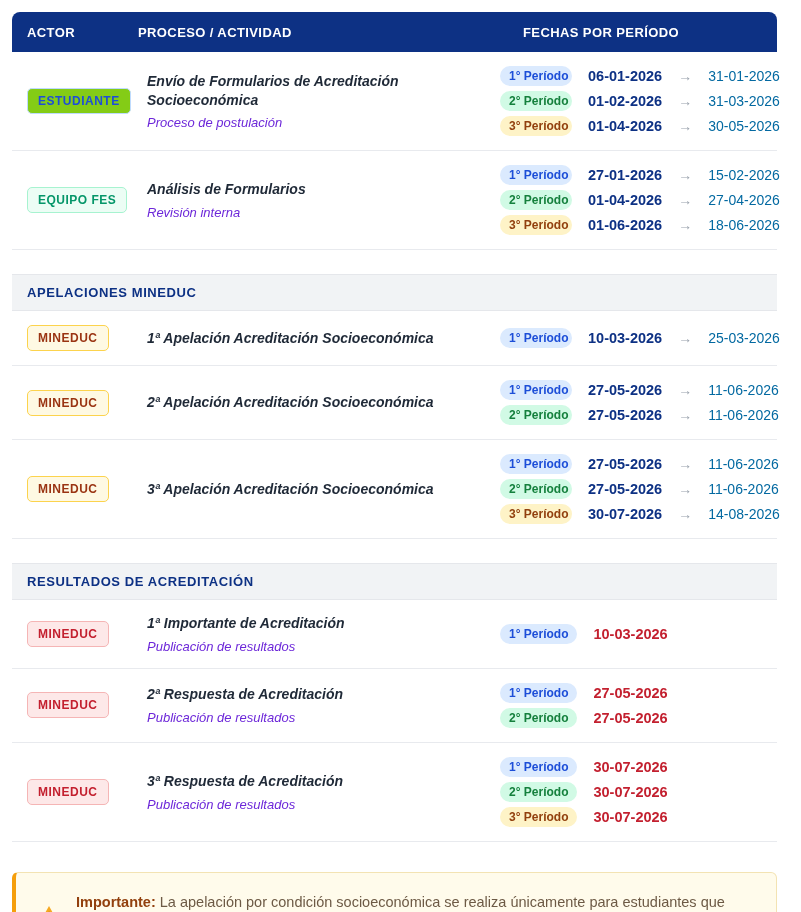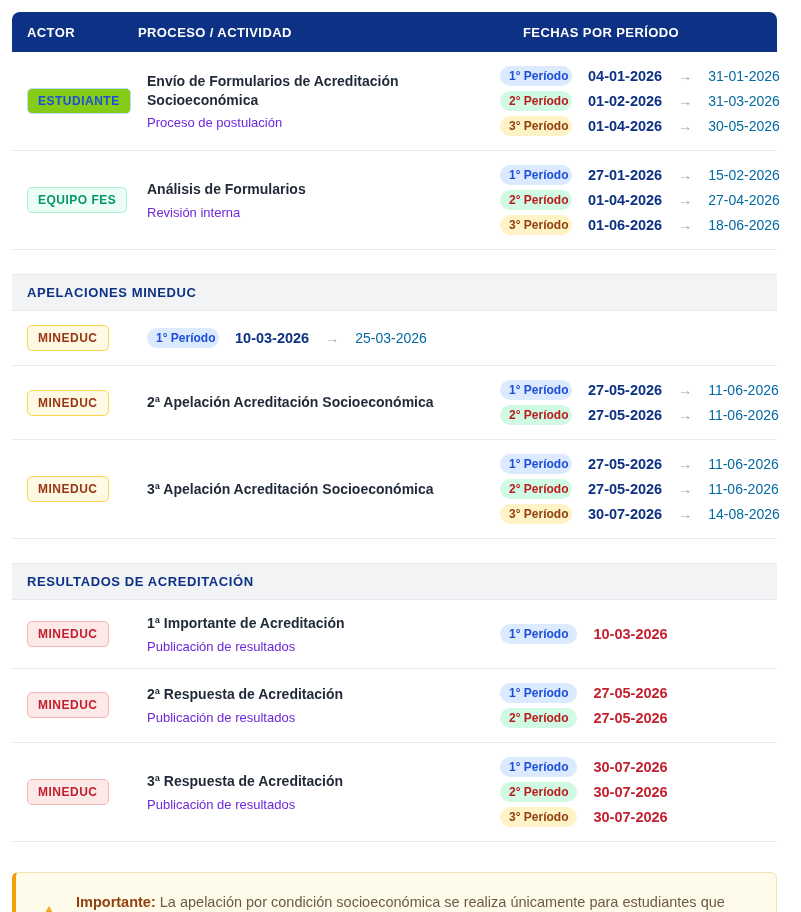"Envío de Formularios de Acreditación" .cell-main { font-style: none -> italic }
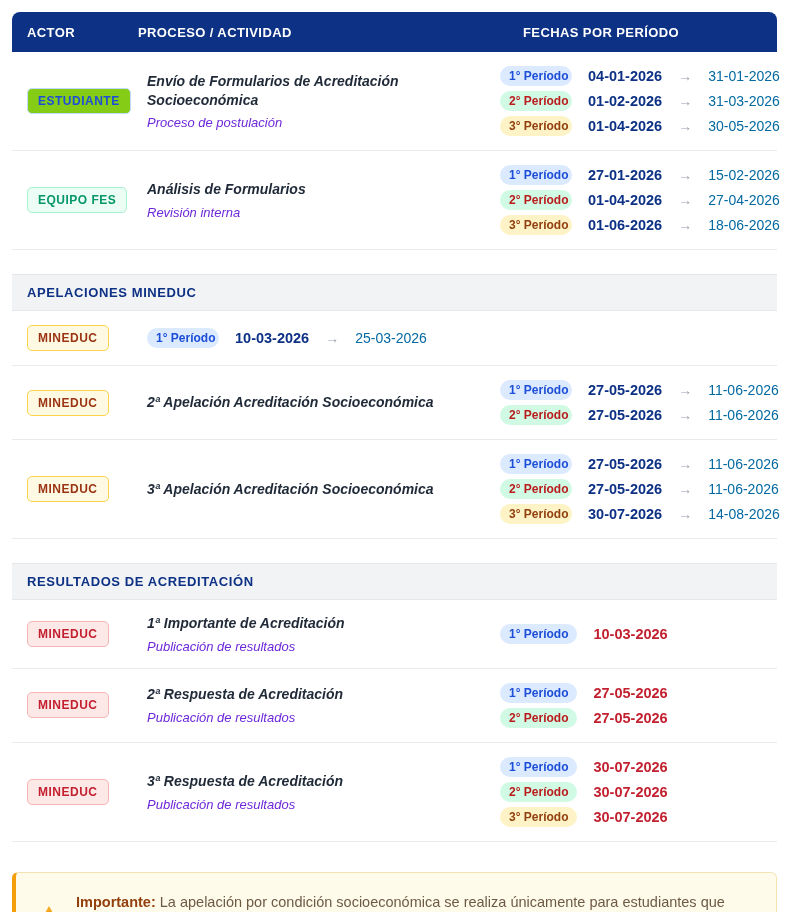"04-01-2026" span.date-start { text: 04-01-2026 -> 06-01-2026 }
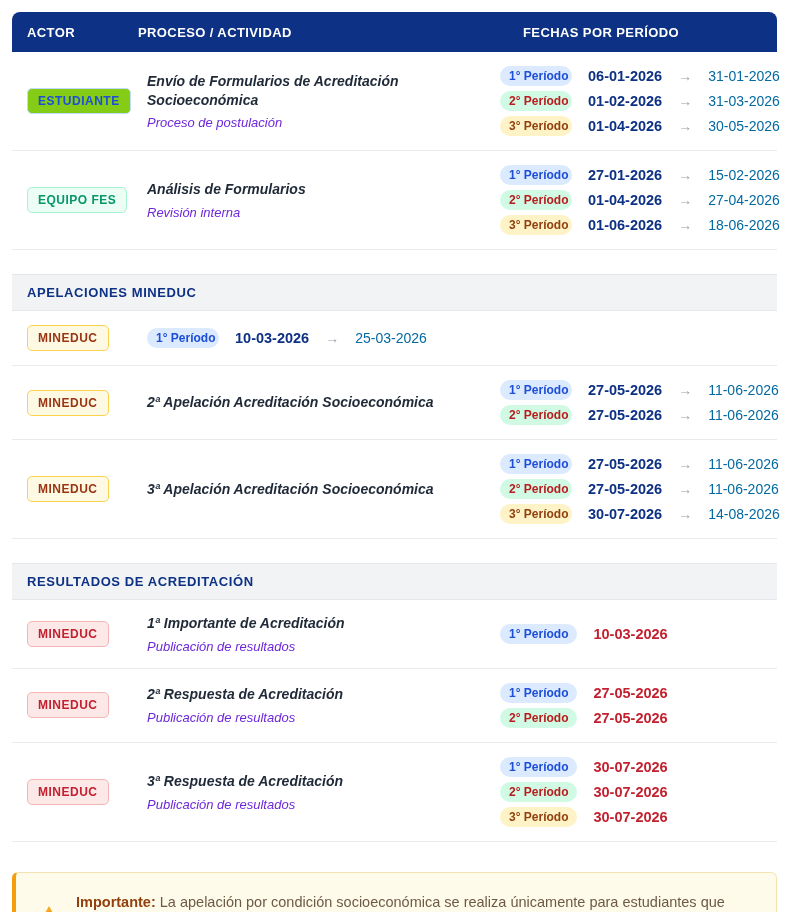"2° Período" .pill-2 { color: #b91c1c -> #15803d }
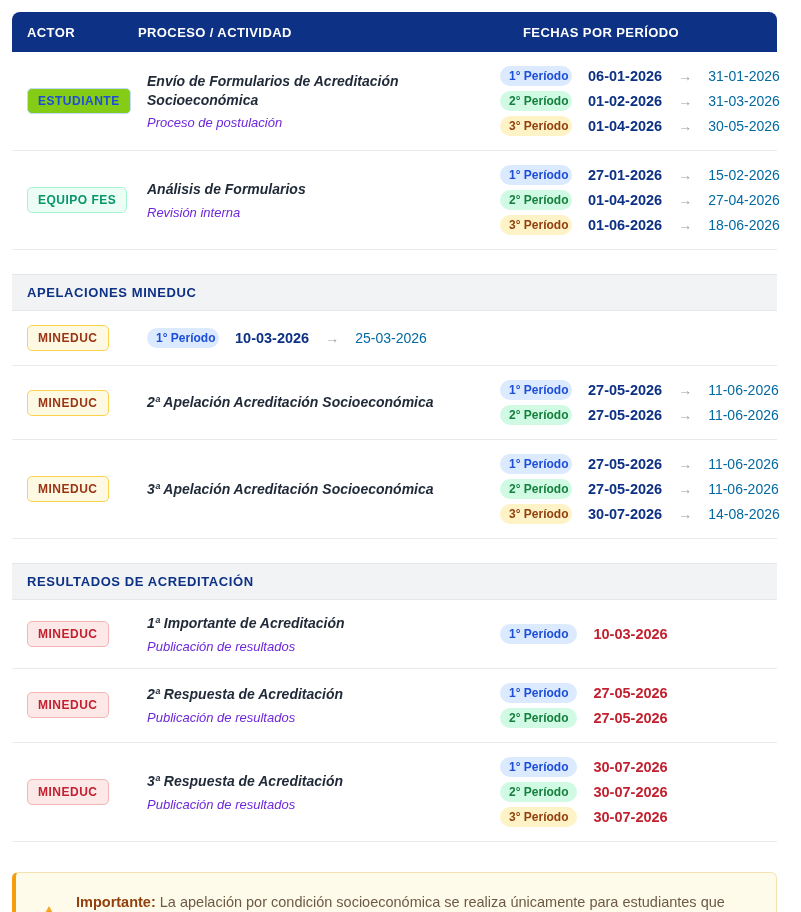"1ª Apelación Acreditación Socioeconómica" div.cell-main { html: none -> <div> <div>1ª Apelación Acreditación Socioeconómica</div> </div> }
